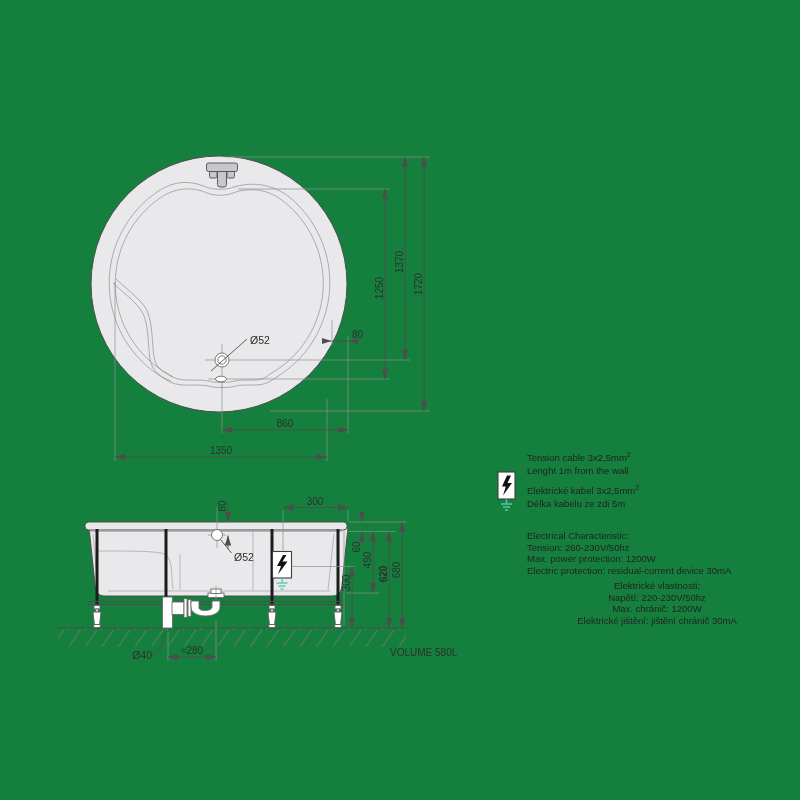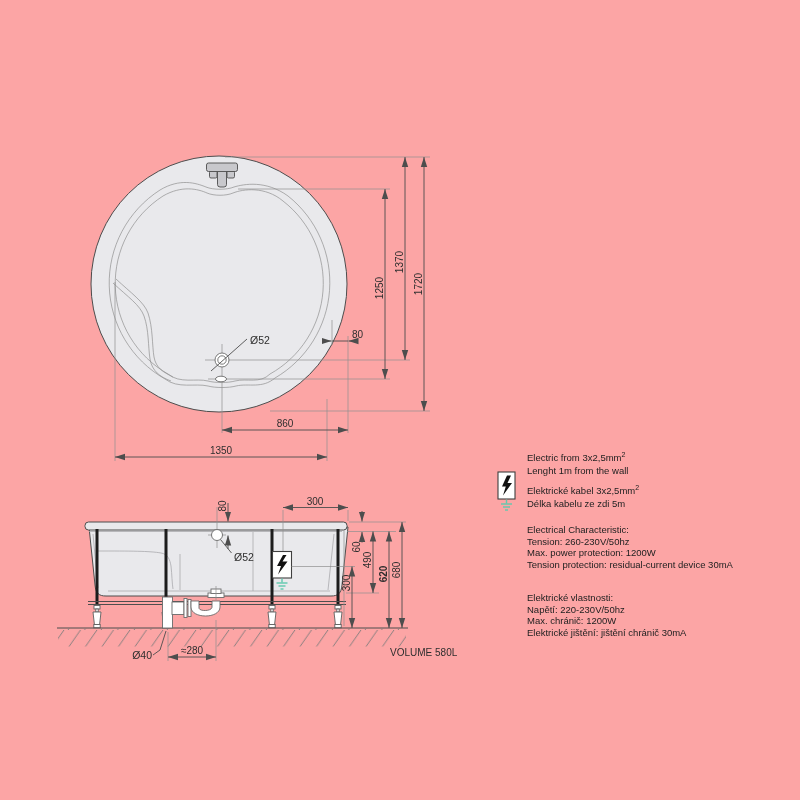"Ø52" #stage { background: #fca5a5 -> #15803d }
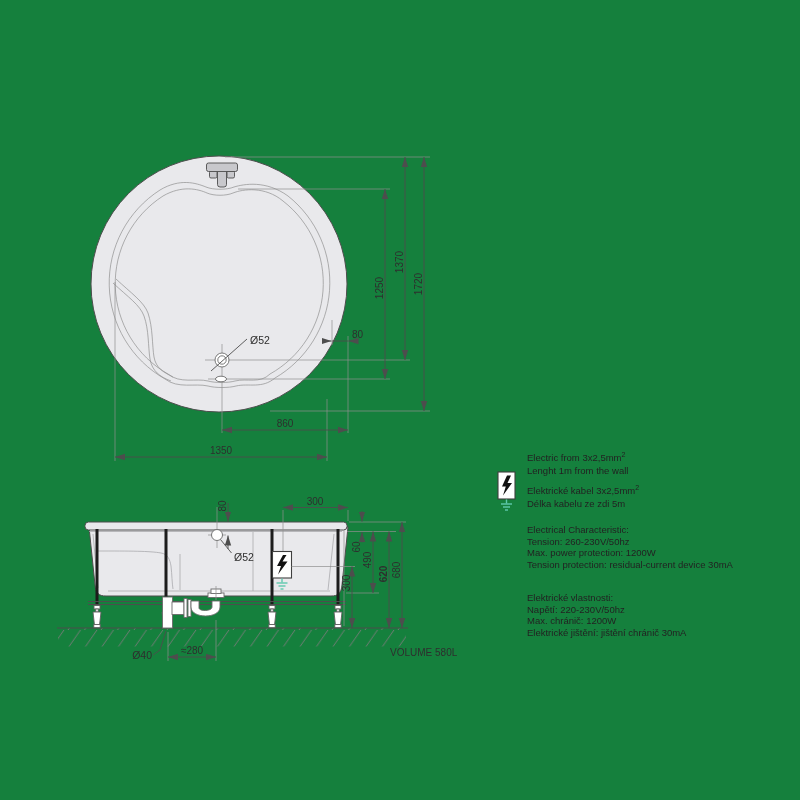"Electric from 3x2,5mm" span { text: Electric from -> Tension cable }
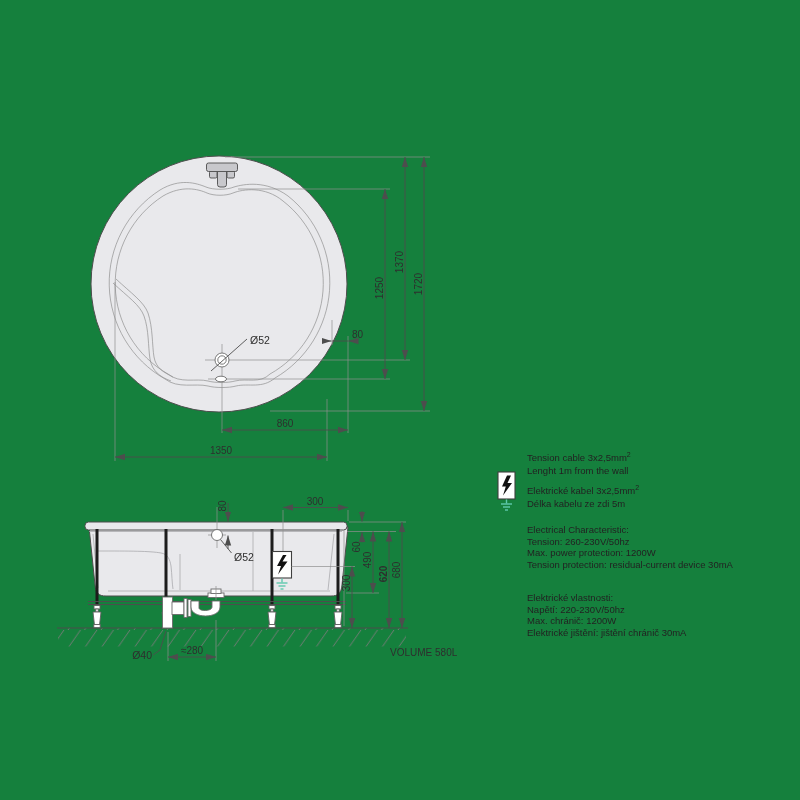"Electrical Characteristic:" #legend .blk { margin-top: 14px -> 20px }
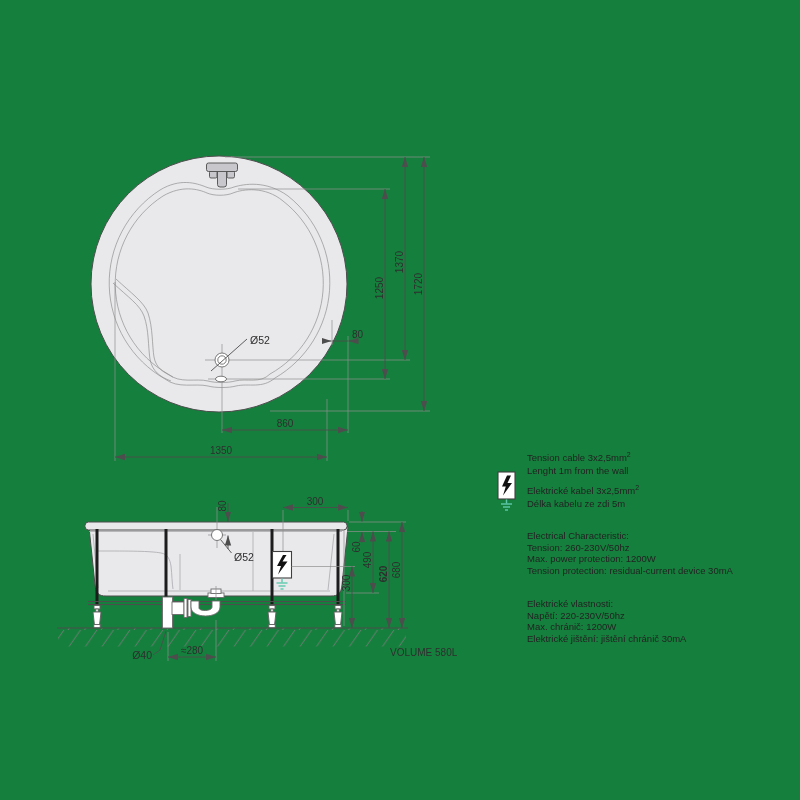"Tension protection: residual-current" span { text: Tension -> Electric }
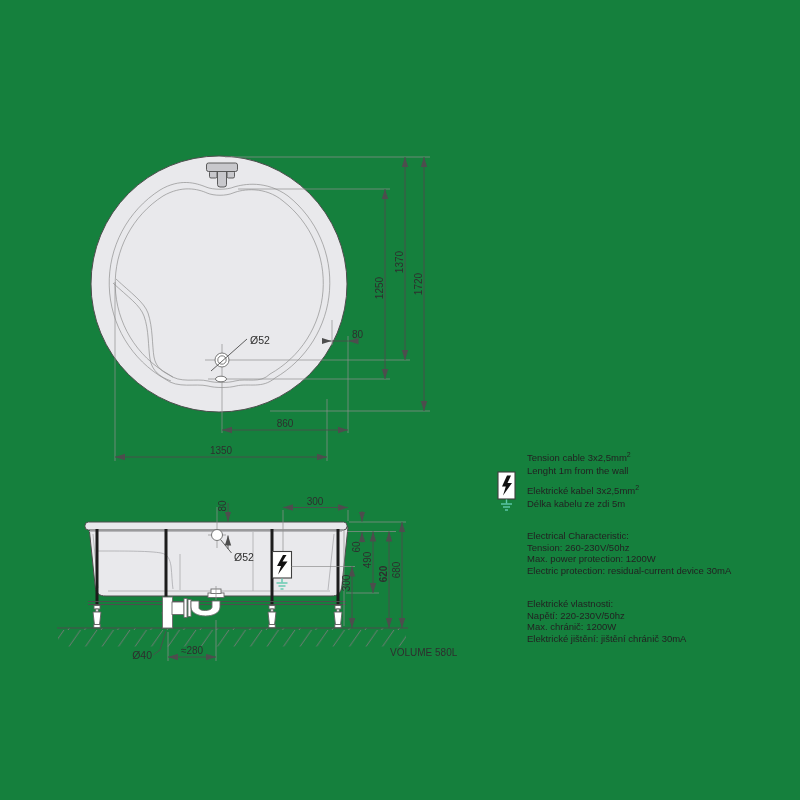"Elektrické vlastnosti:" #legend .blk2 { margin-top: 22px -> 4px; text-align: none -> center }
